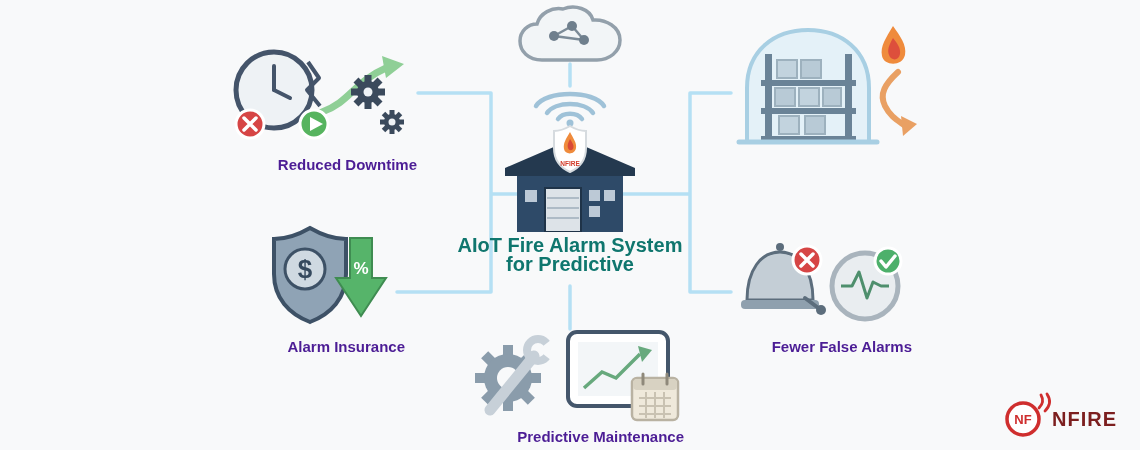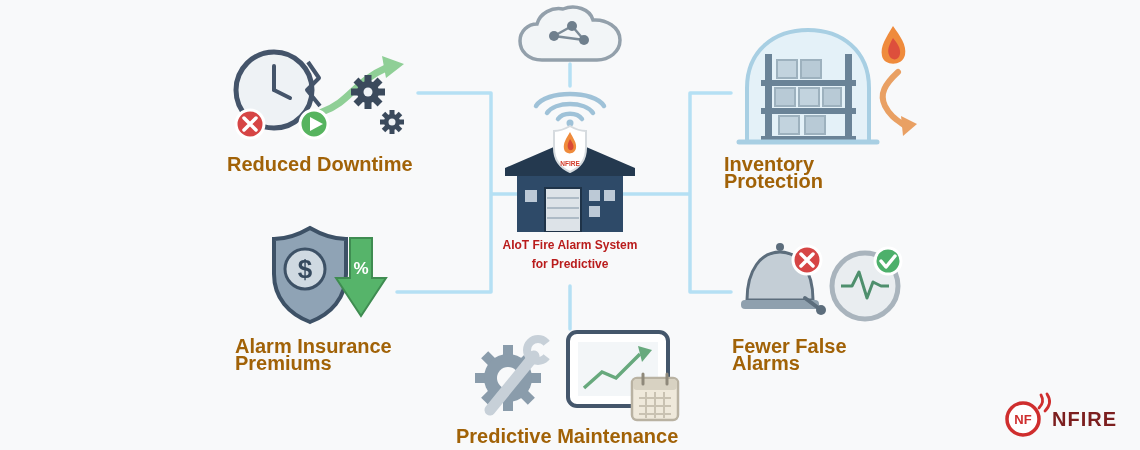"Reduced Downtime" .label { color: #a16207 -> #4c1d95; font-size: 20px -> 15px; text-align: left -> right }
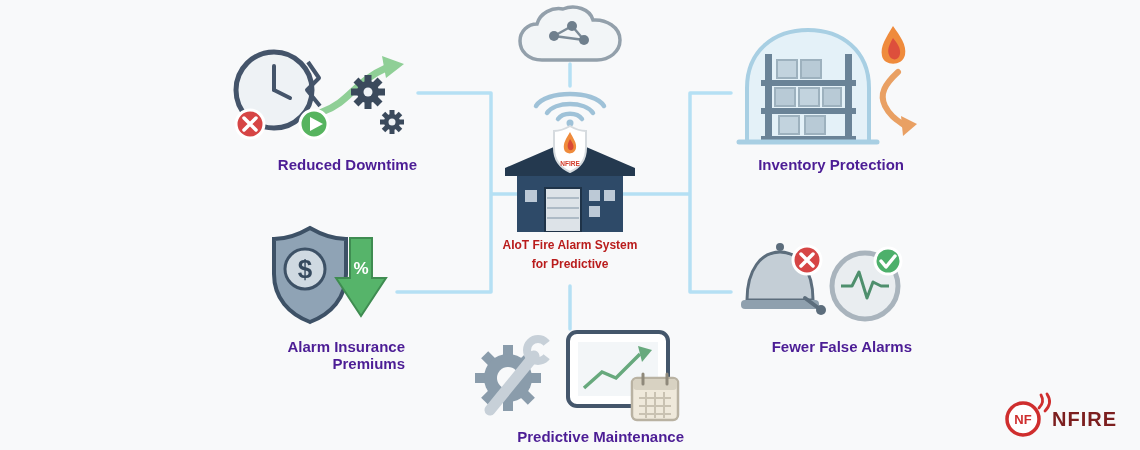"Inventory Protection" div.abs { html: <div>Inventory Protection</div> -> none }
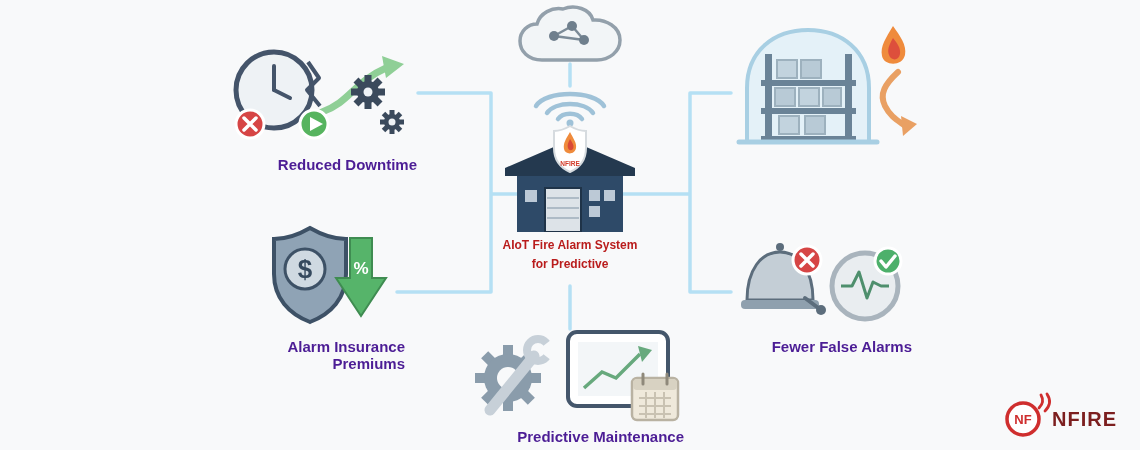"AIoT Fire Alarm System" .title { color: #b91c1c -> #0f766e; font-size: 12px -> 20px }
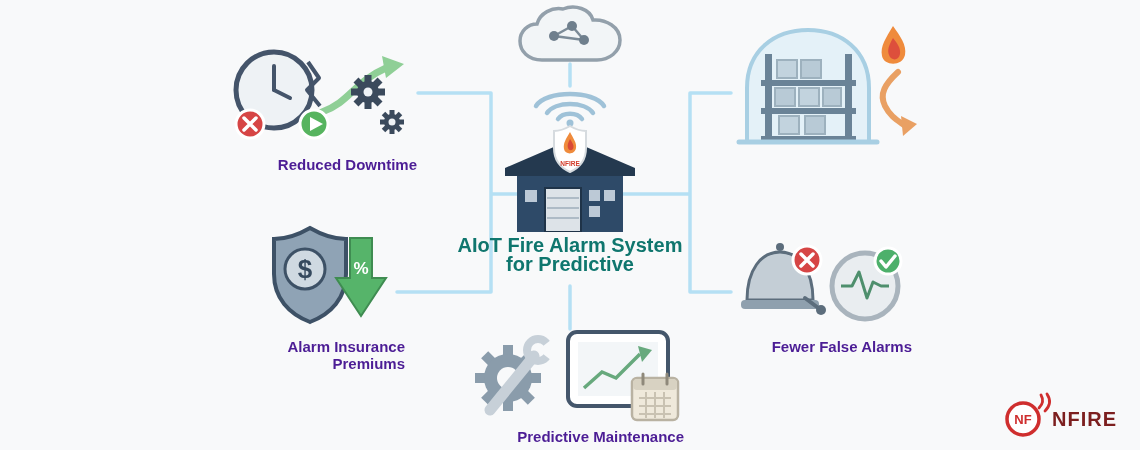"Premiums" div { html: <div>Premiums</div> -> none }
